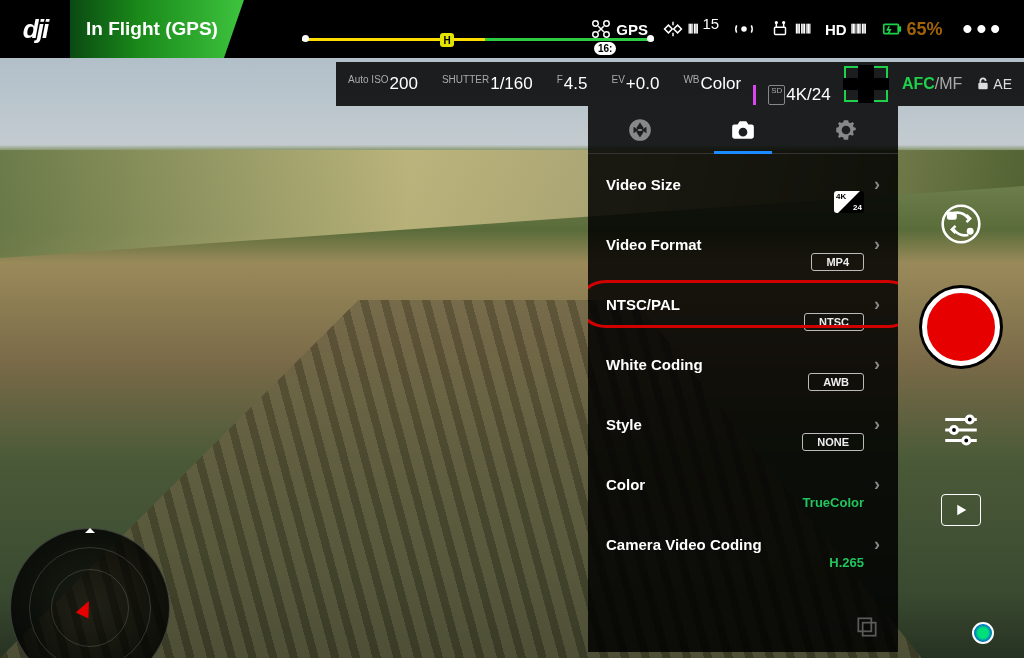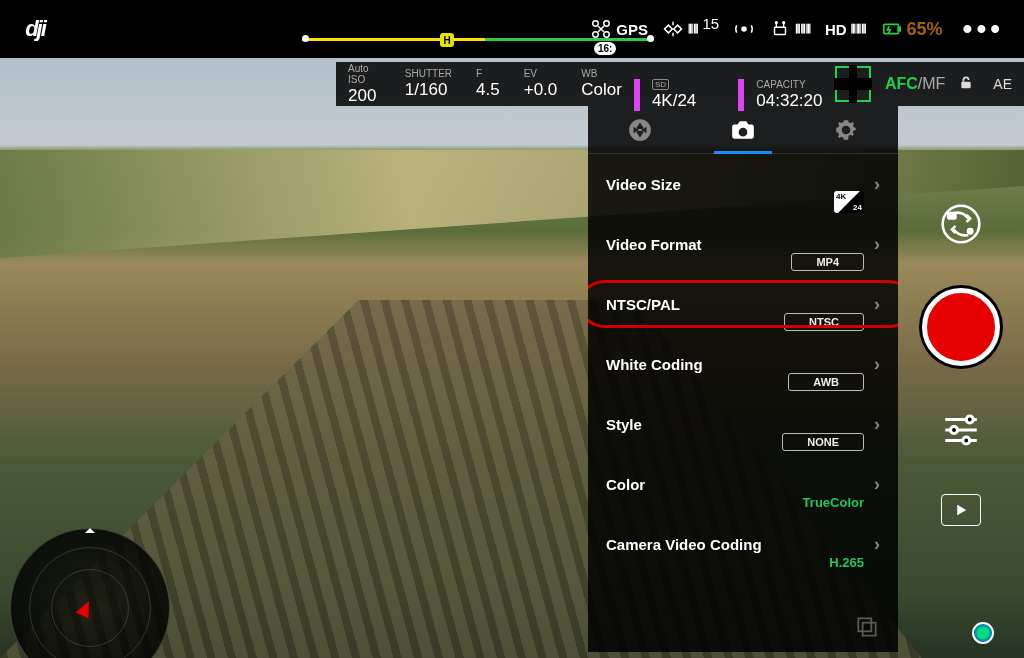"dji" .logo { font-size: 22px -> 26px }
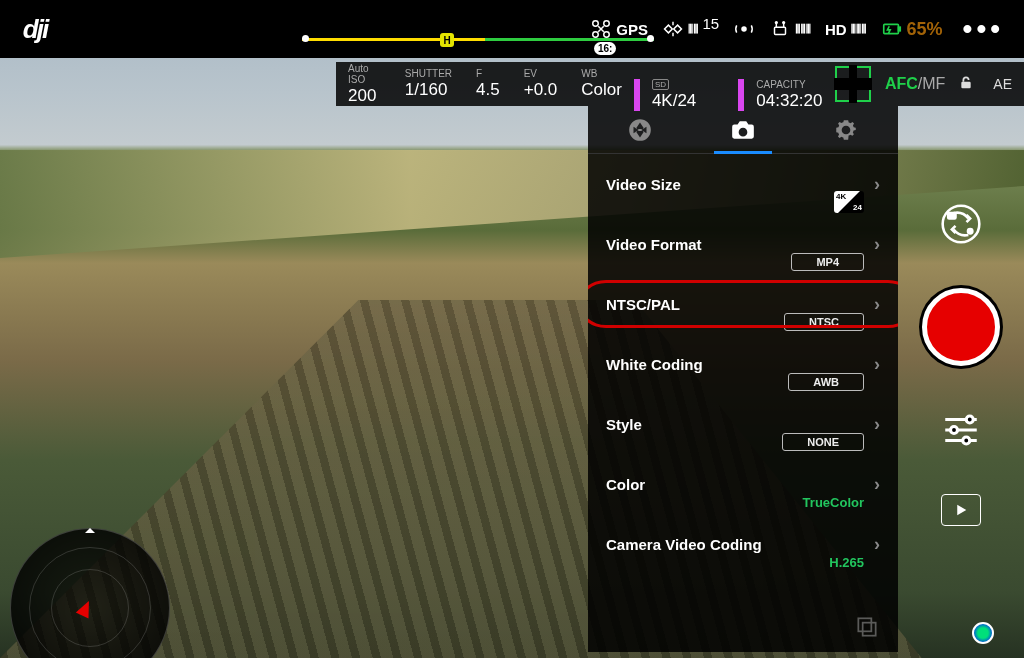"In Flight (GPS)" div.status-chip { html: none -> <div>In Flight (GPS)</div> }
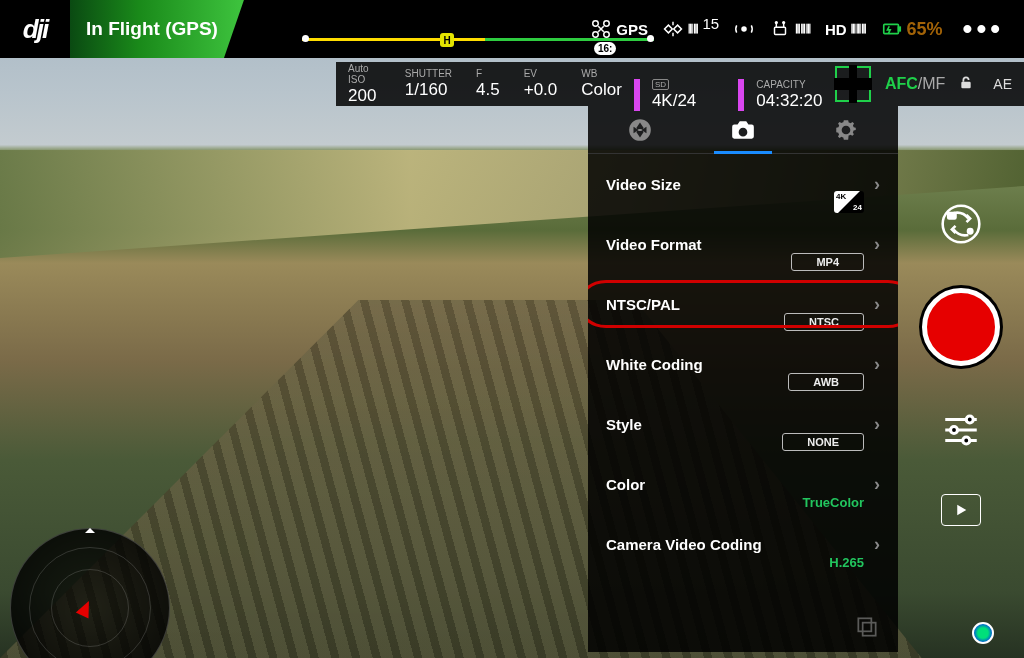"Auto ISO" .param { flex-direction: column -> none }
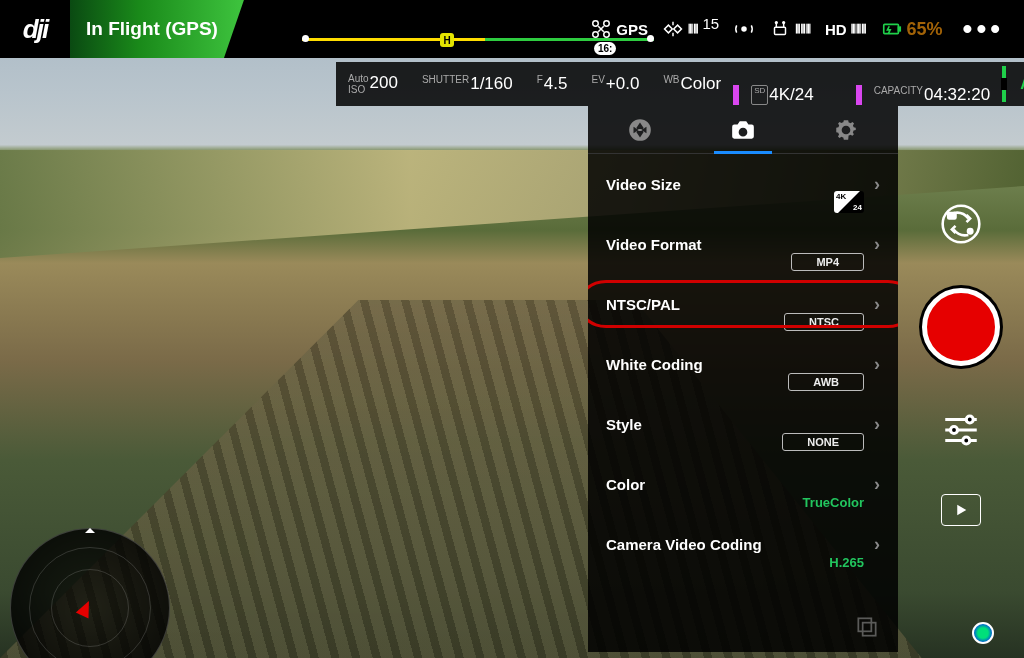"SD" .param.sep { border-left: 6px solid #d946ef -> 3px solid #d946ef }
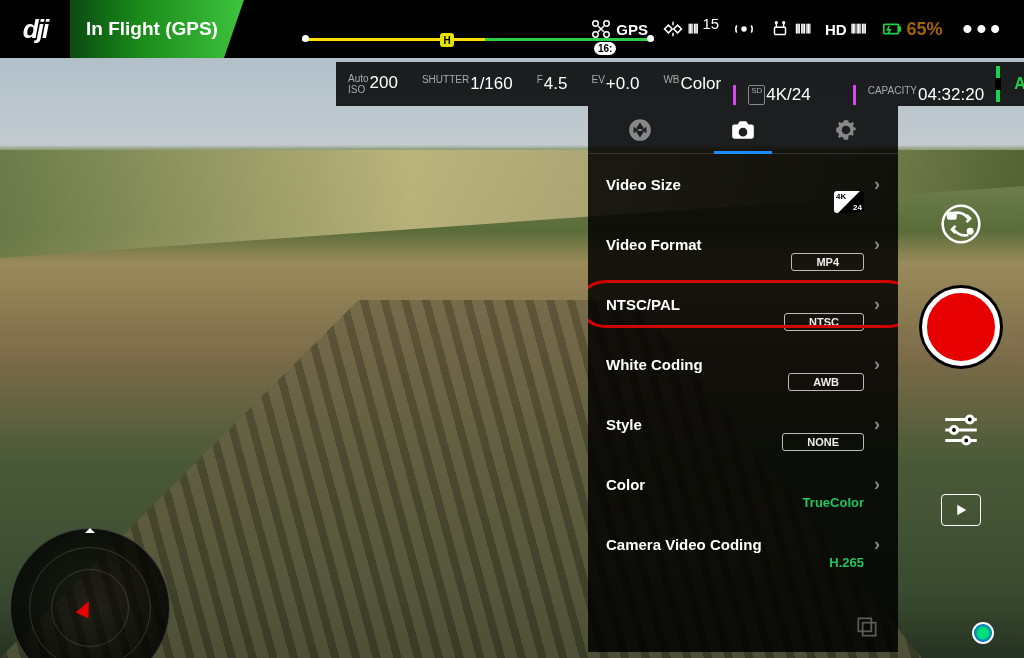"CAPACITY" div.param { html: <div> <span>CAPACITY</span> <span>04:32:20</span> </div> -> none }
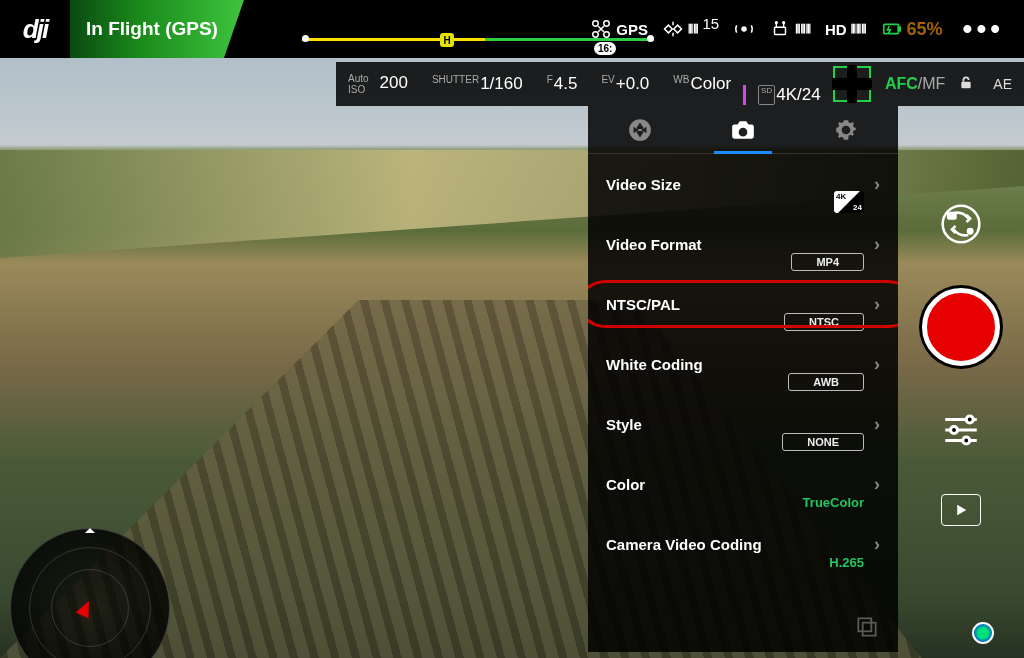"AE" .ae-lock { align-items: flex-start -> center; gap: 20px -> 3px }
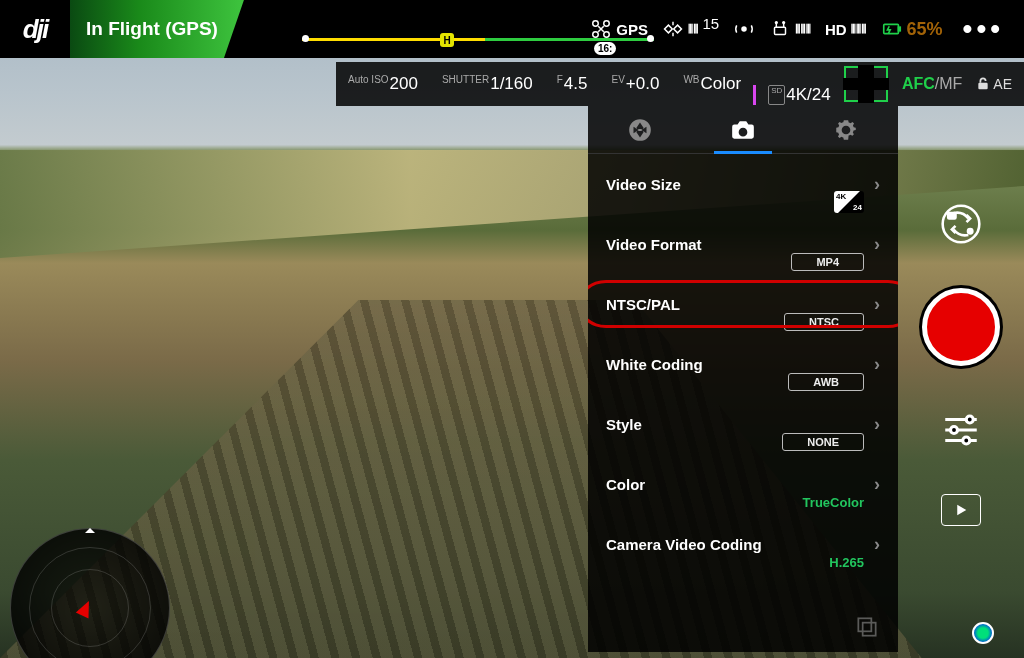"MP4" .prow .pval.box { padding: 2px 24px -> 2px 14px }
